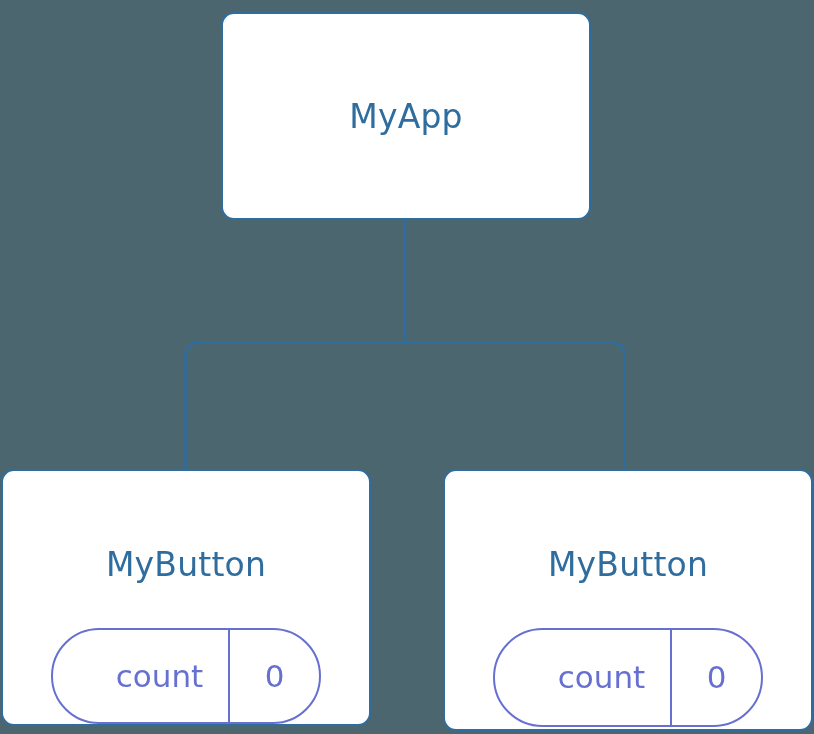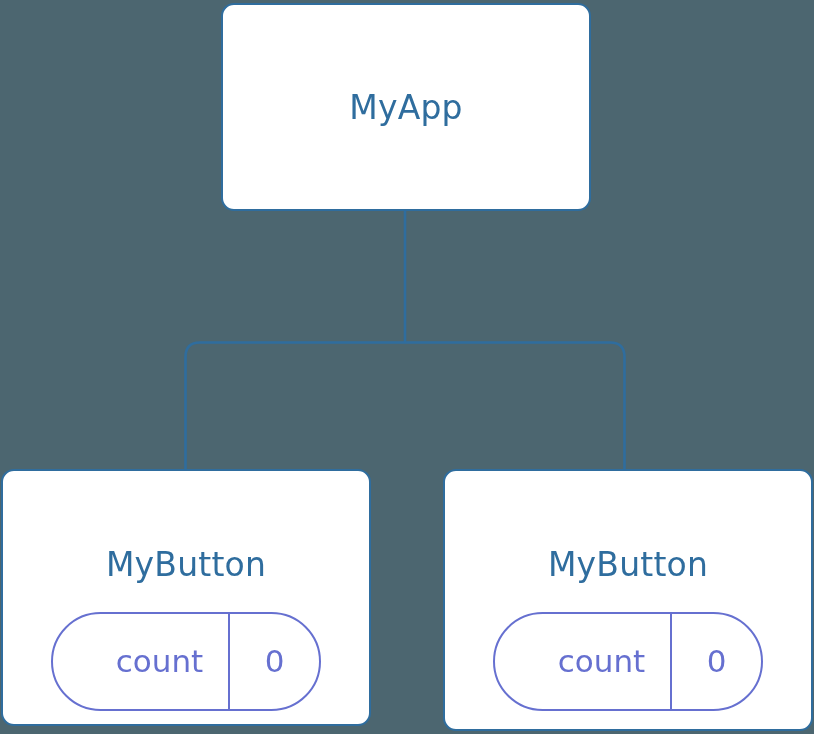"MyApp" #node-app { top: 3px -> 12px }
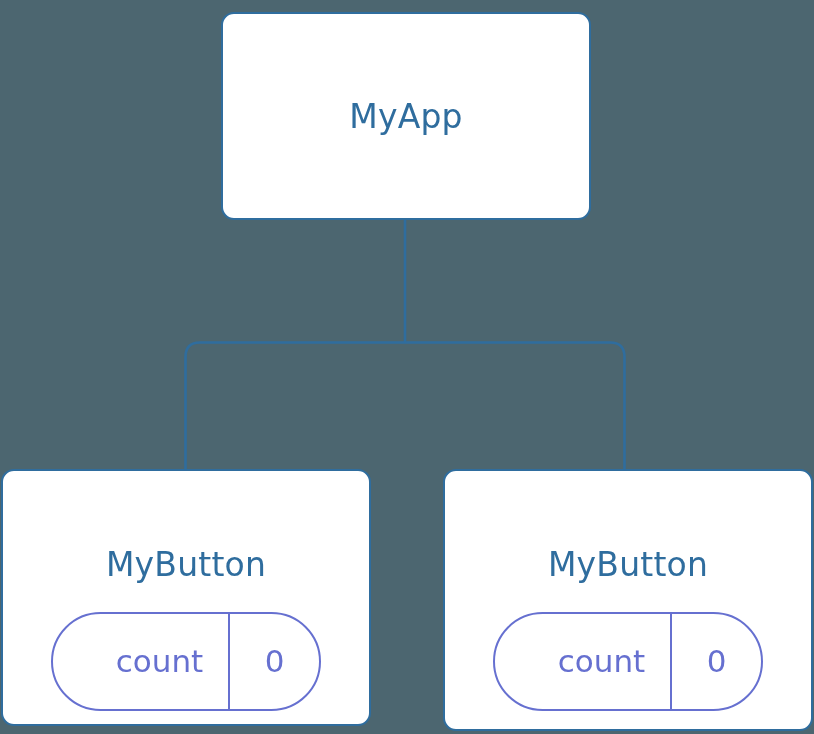"count" .state-pill { margin-top: 31px -> 47px }
